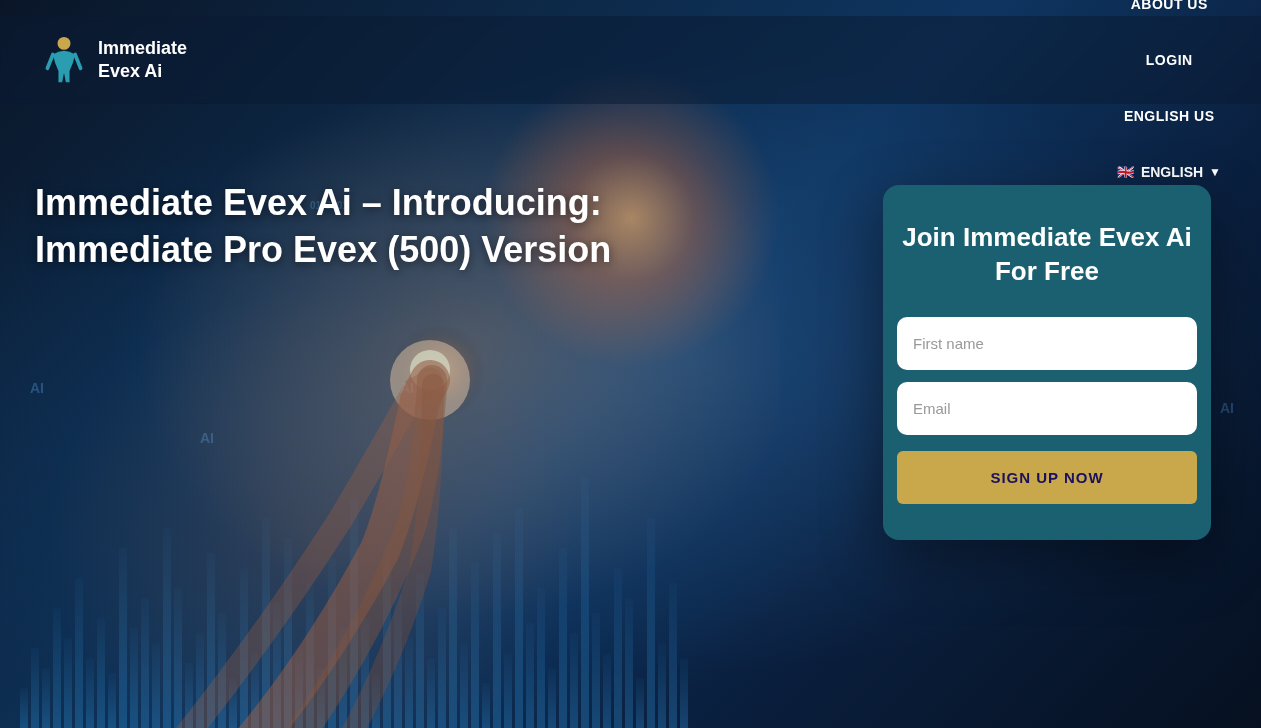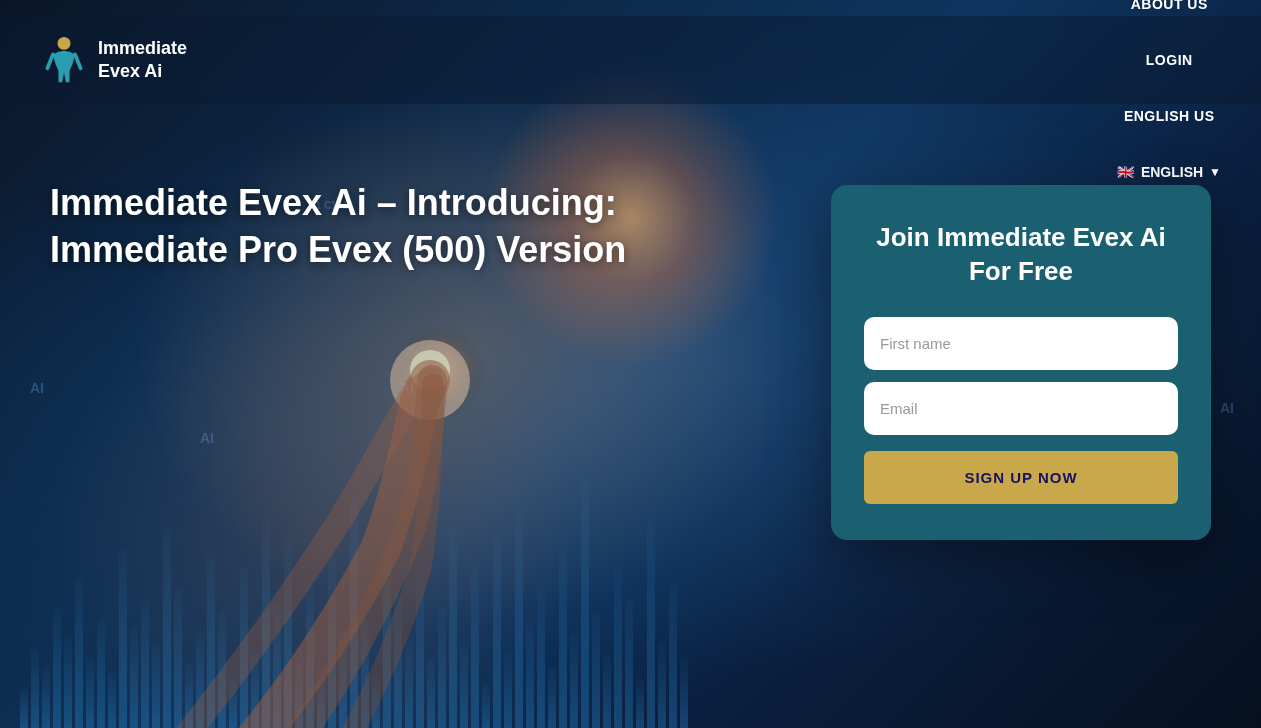"Immediate Evex Ai – Introducing:" .hero-text { left: 50px -> 35px }
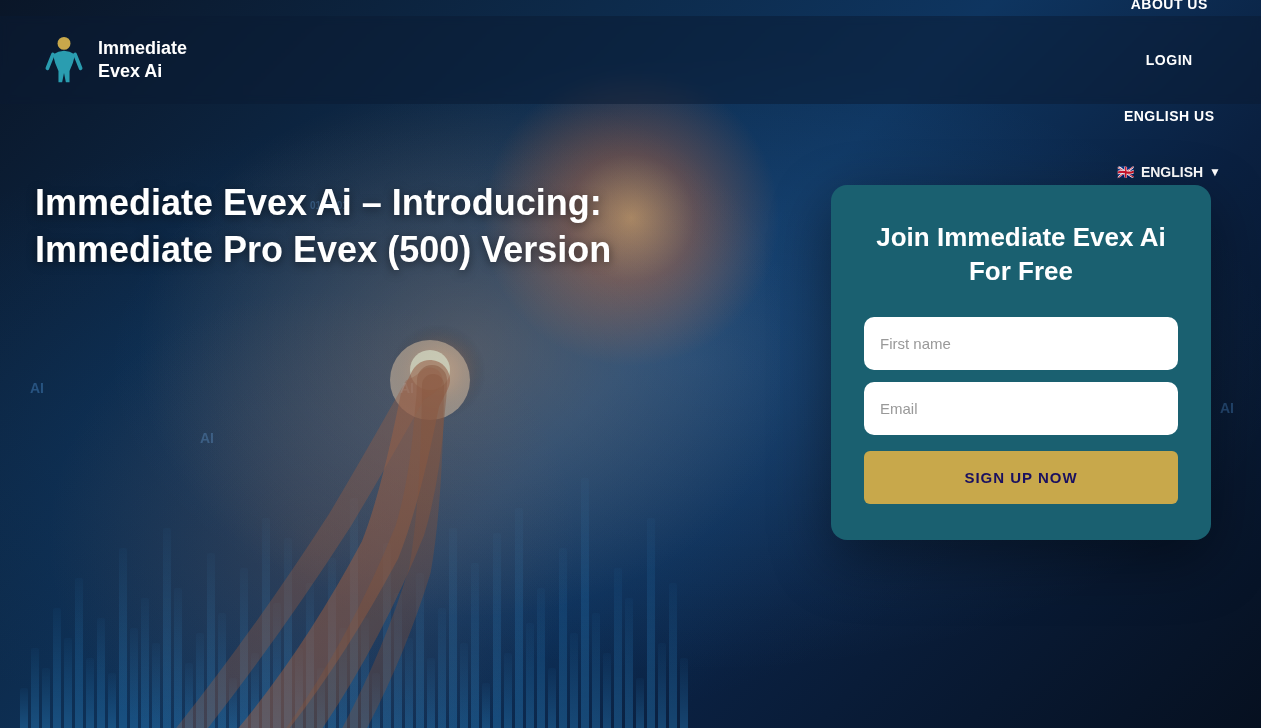"Join Immediate Evex Ai For" .form-card { padding: 36px 33px 36px -> 36px 14px 36px; width: 380px -> 328px }
